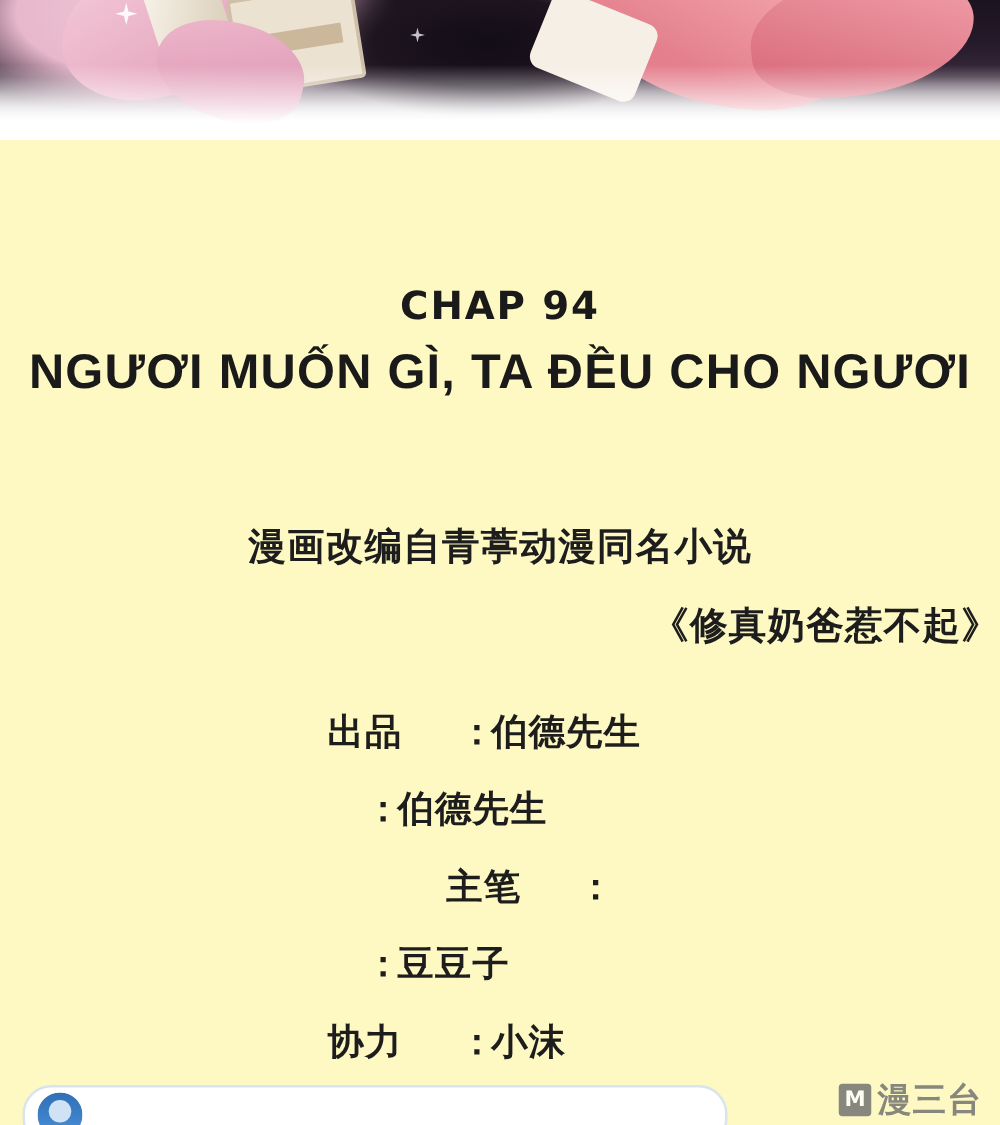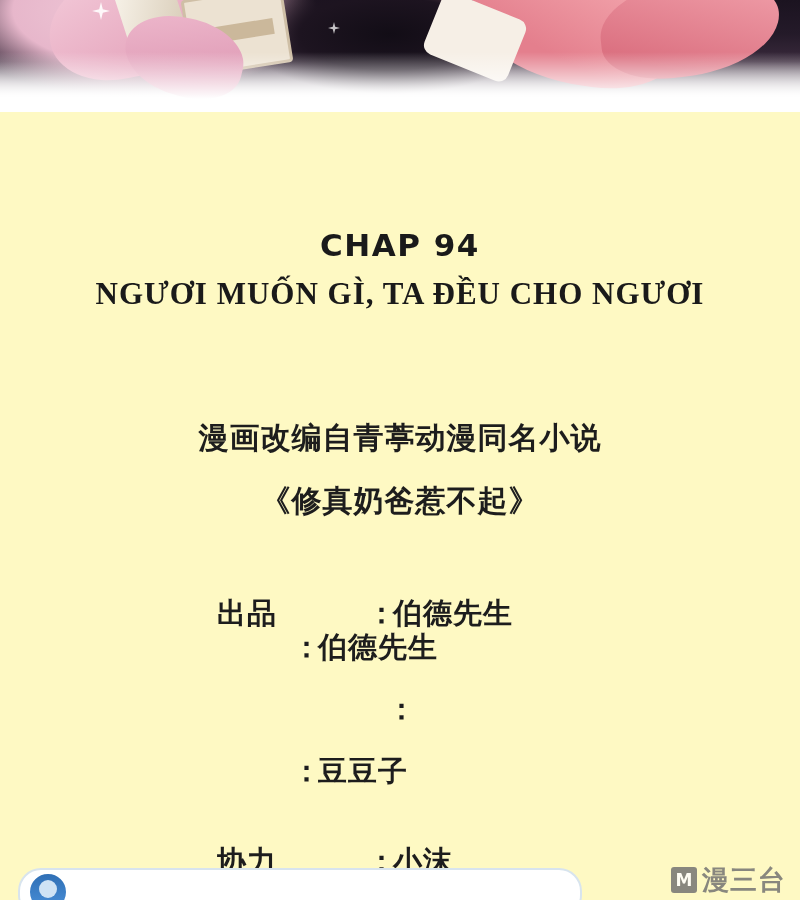"NGƯƠI MUỐN GÌ, TA ĐỀU" .chapter-title { font-family: Liberation Serif, serif -> Liberation Sans, sans-serif; font-size: 31px -> 39px }
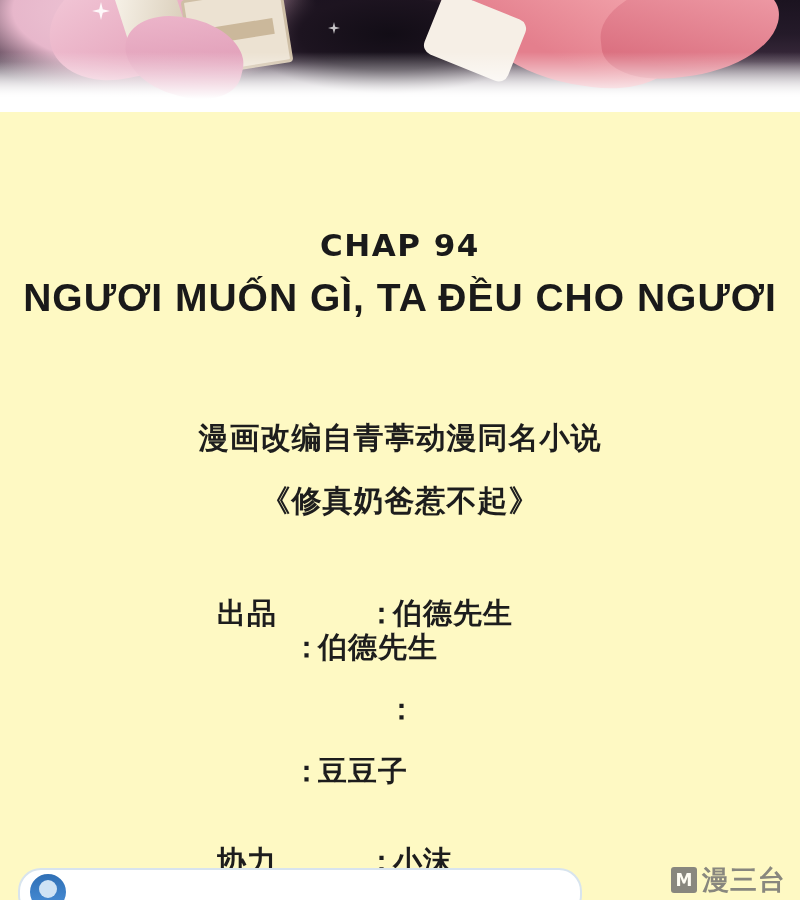"《修真奶爸惹不起》" .adapt-novel { text-align: none -> right }
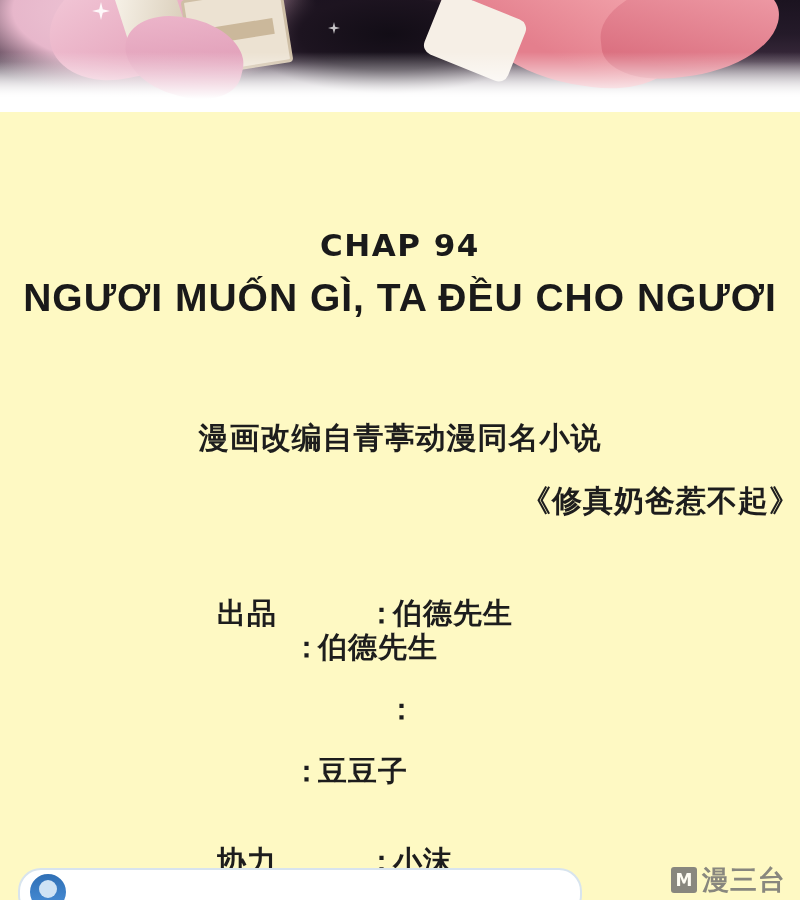"出品" .staff-role { margin-top: 28px -> none; text-align: left -> center }
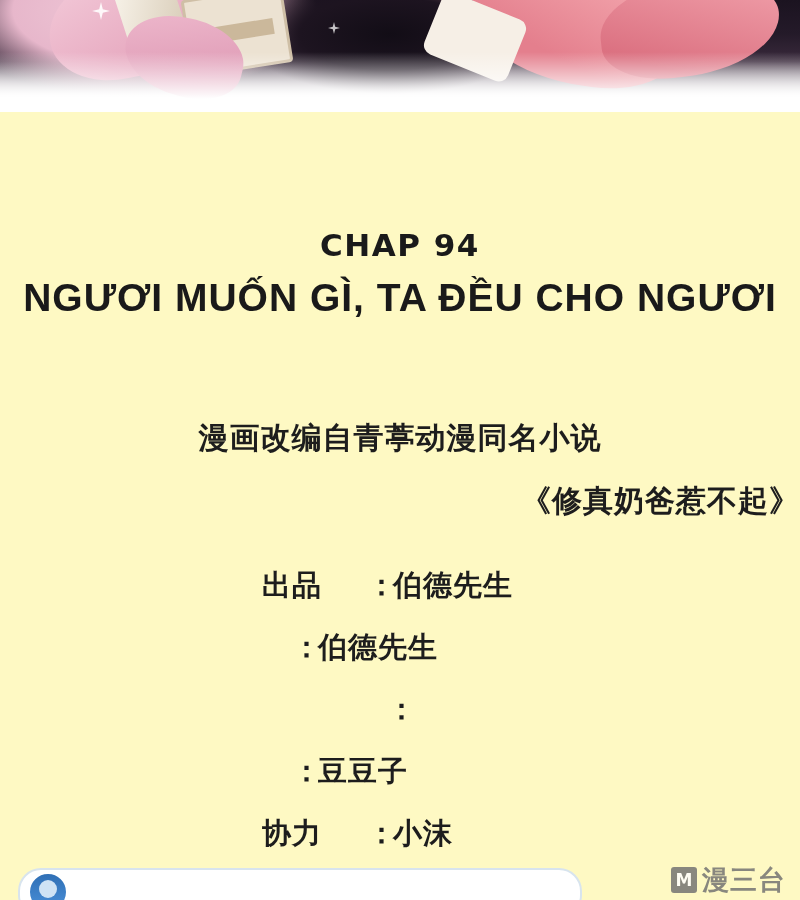"主笔" span.staff-role { html: none -> <span>主笔</span> }
